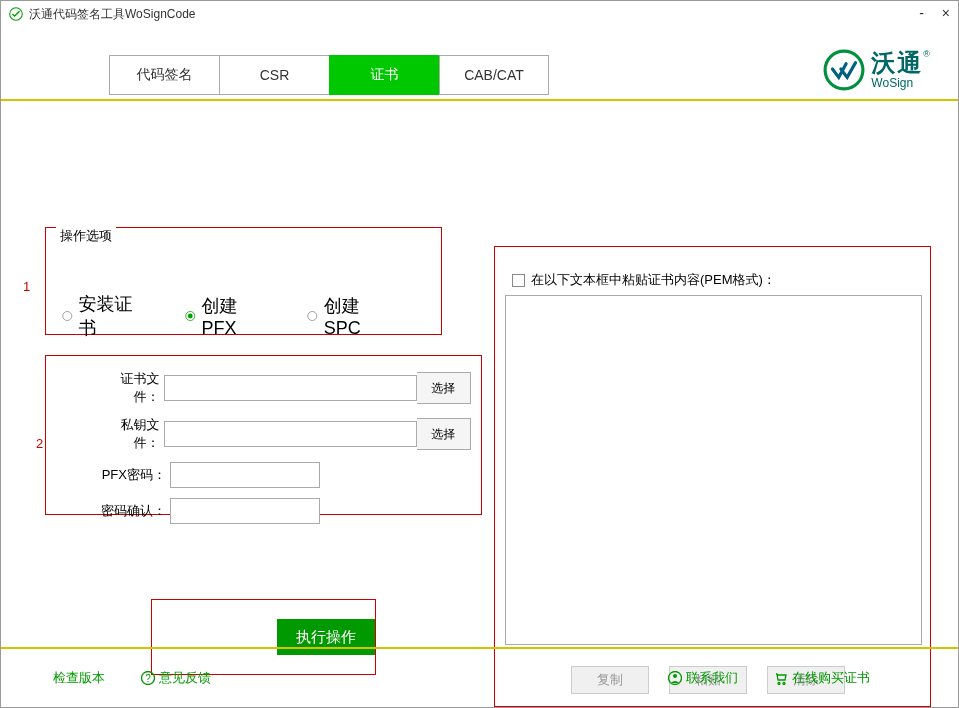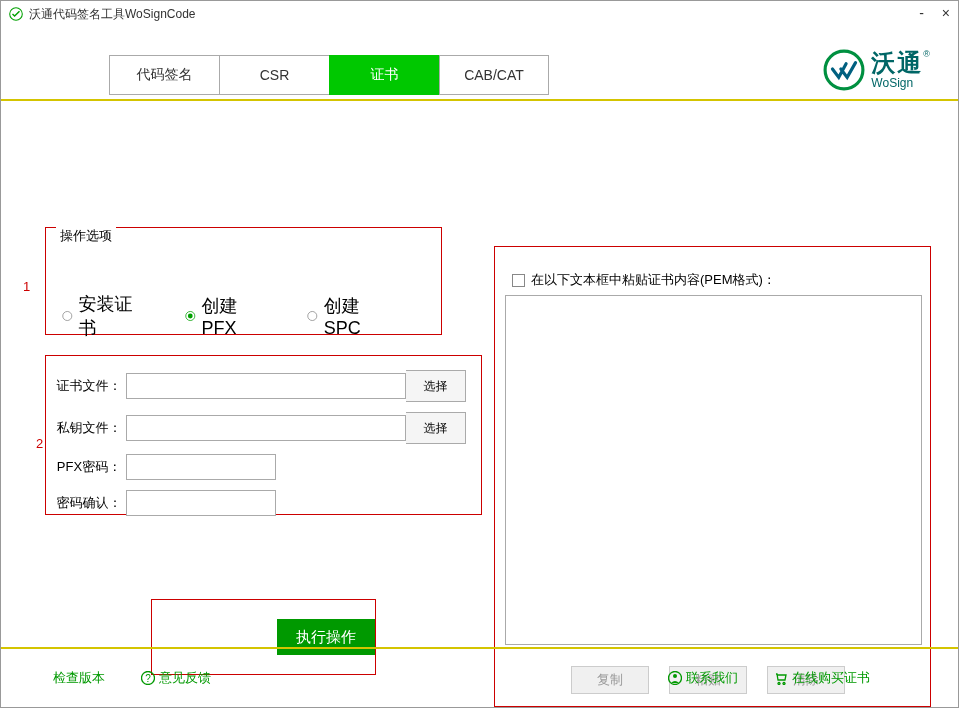"证书文件：" .file-label { margin-left: none -> 44px; text-align: center -> right }
